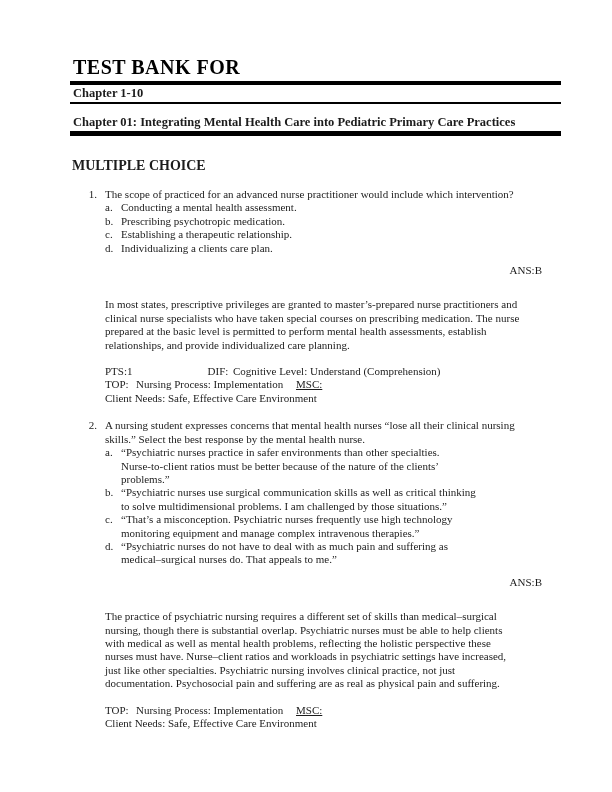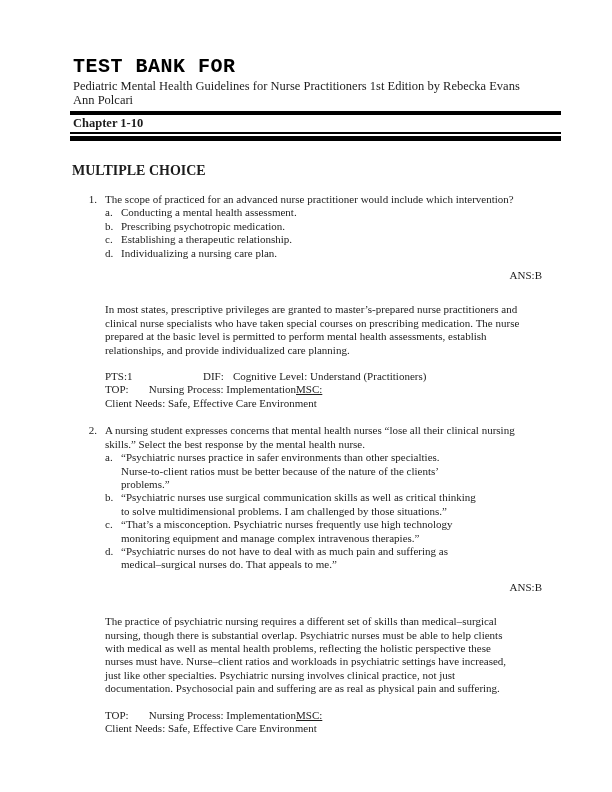"TEST BANK FOR" .tb-title { font-family: Liberation Mono, monospace -> Liberation Serif, serif }
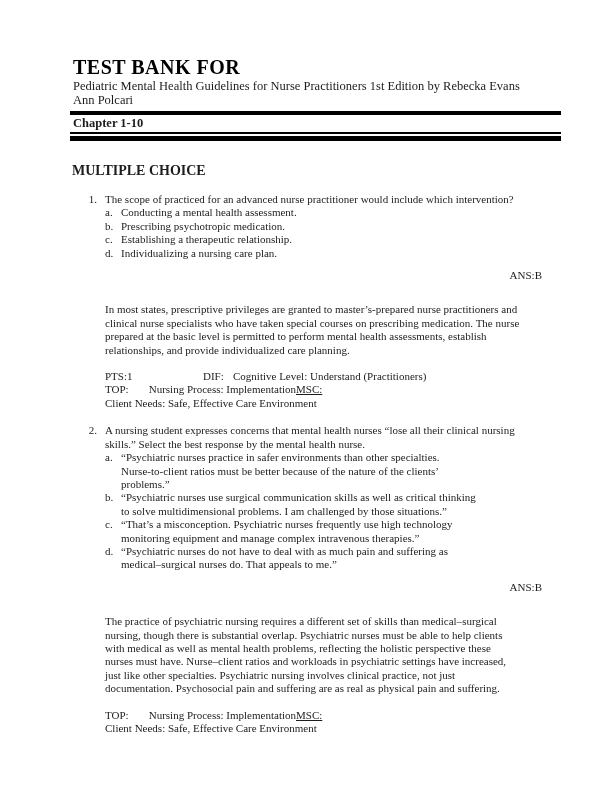"Pediatric Mental Health Guidelines for" div.tb-subtitle { html: <div>Pediatric Mental Health Guidelines for Nurse Practitioners 1st Edition by Rebecka Evans Ann Polcari</div> -> none }
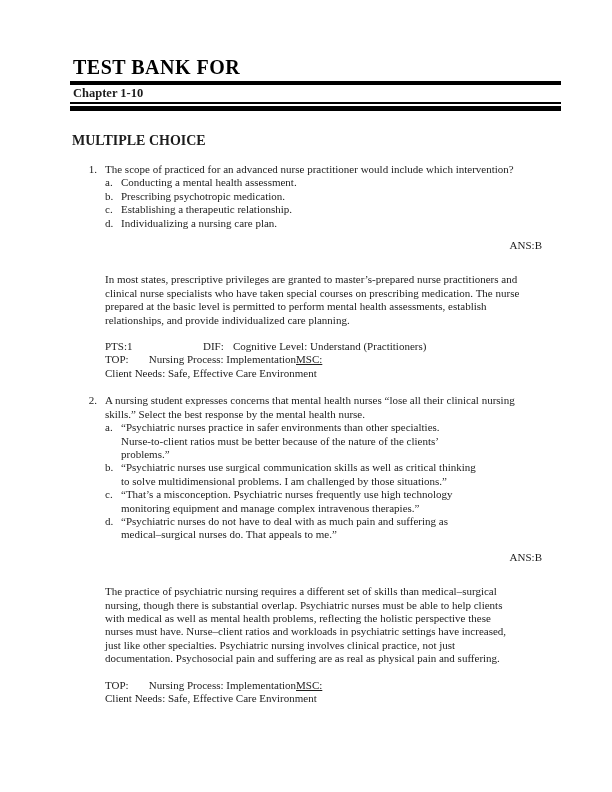"Chapter 01: Integrating Mental Health" div.chapter-title { html: none -> <div>Chapter 01: Integrating Mental Health Care into Pediatric Primary Care Practices</div> }
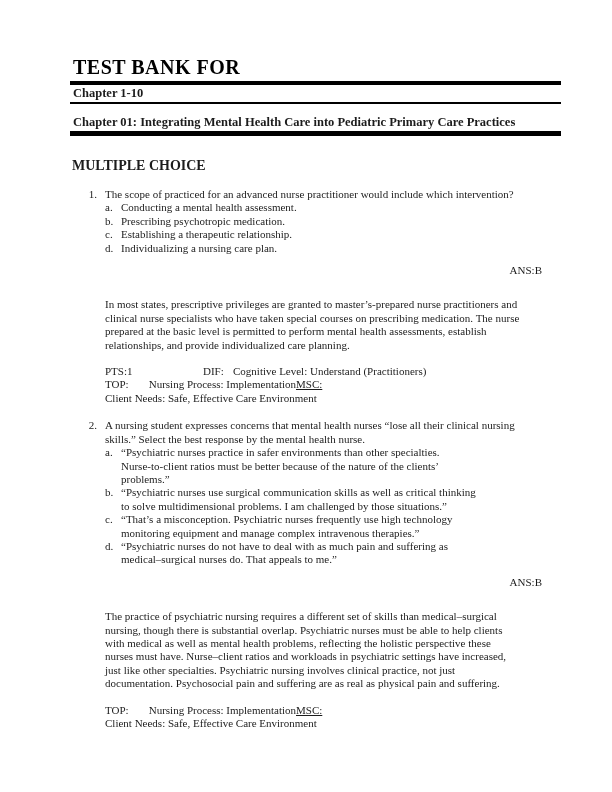"Individualizing a nursing care plan." div.opt-text { text: nursing -> clients }
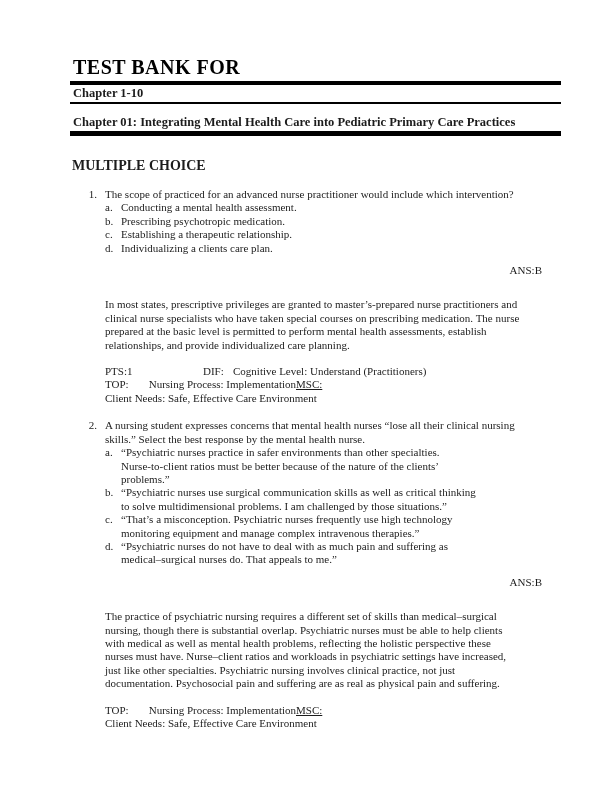"DIF:" .w-dif { text-align: none -> center }
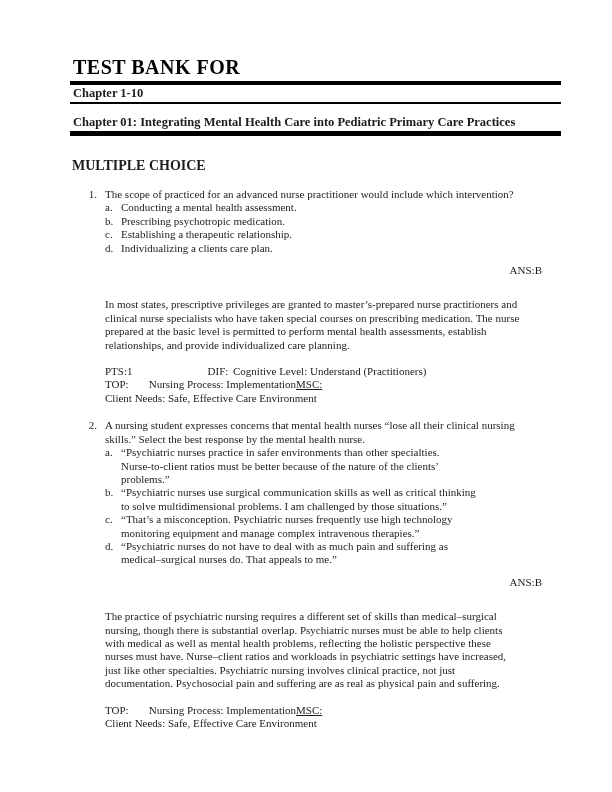"Cognitive Level: Understand" span { text: Practitioners -> Comprehension }
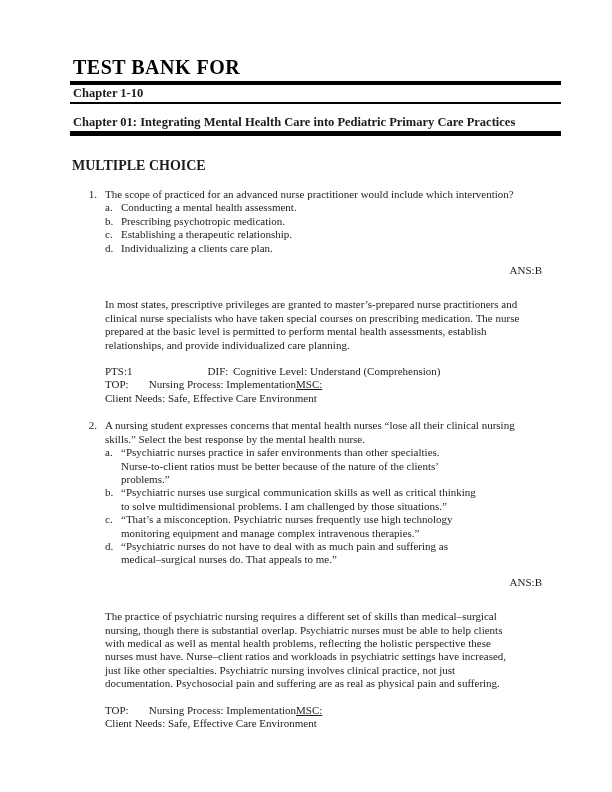"Nursing Process: Implementation" .w-topv { text-align: right -> none }
